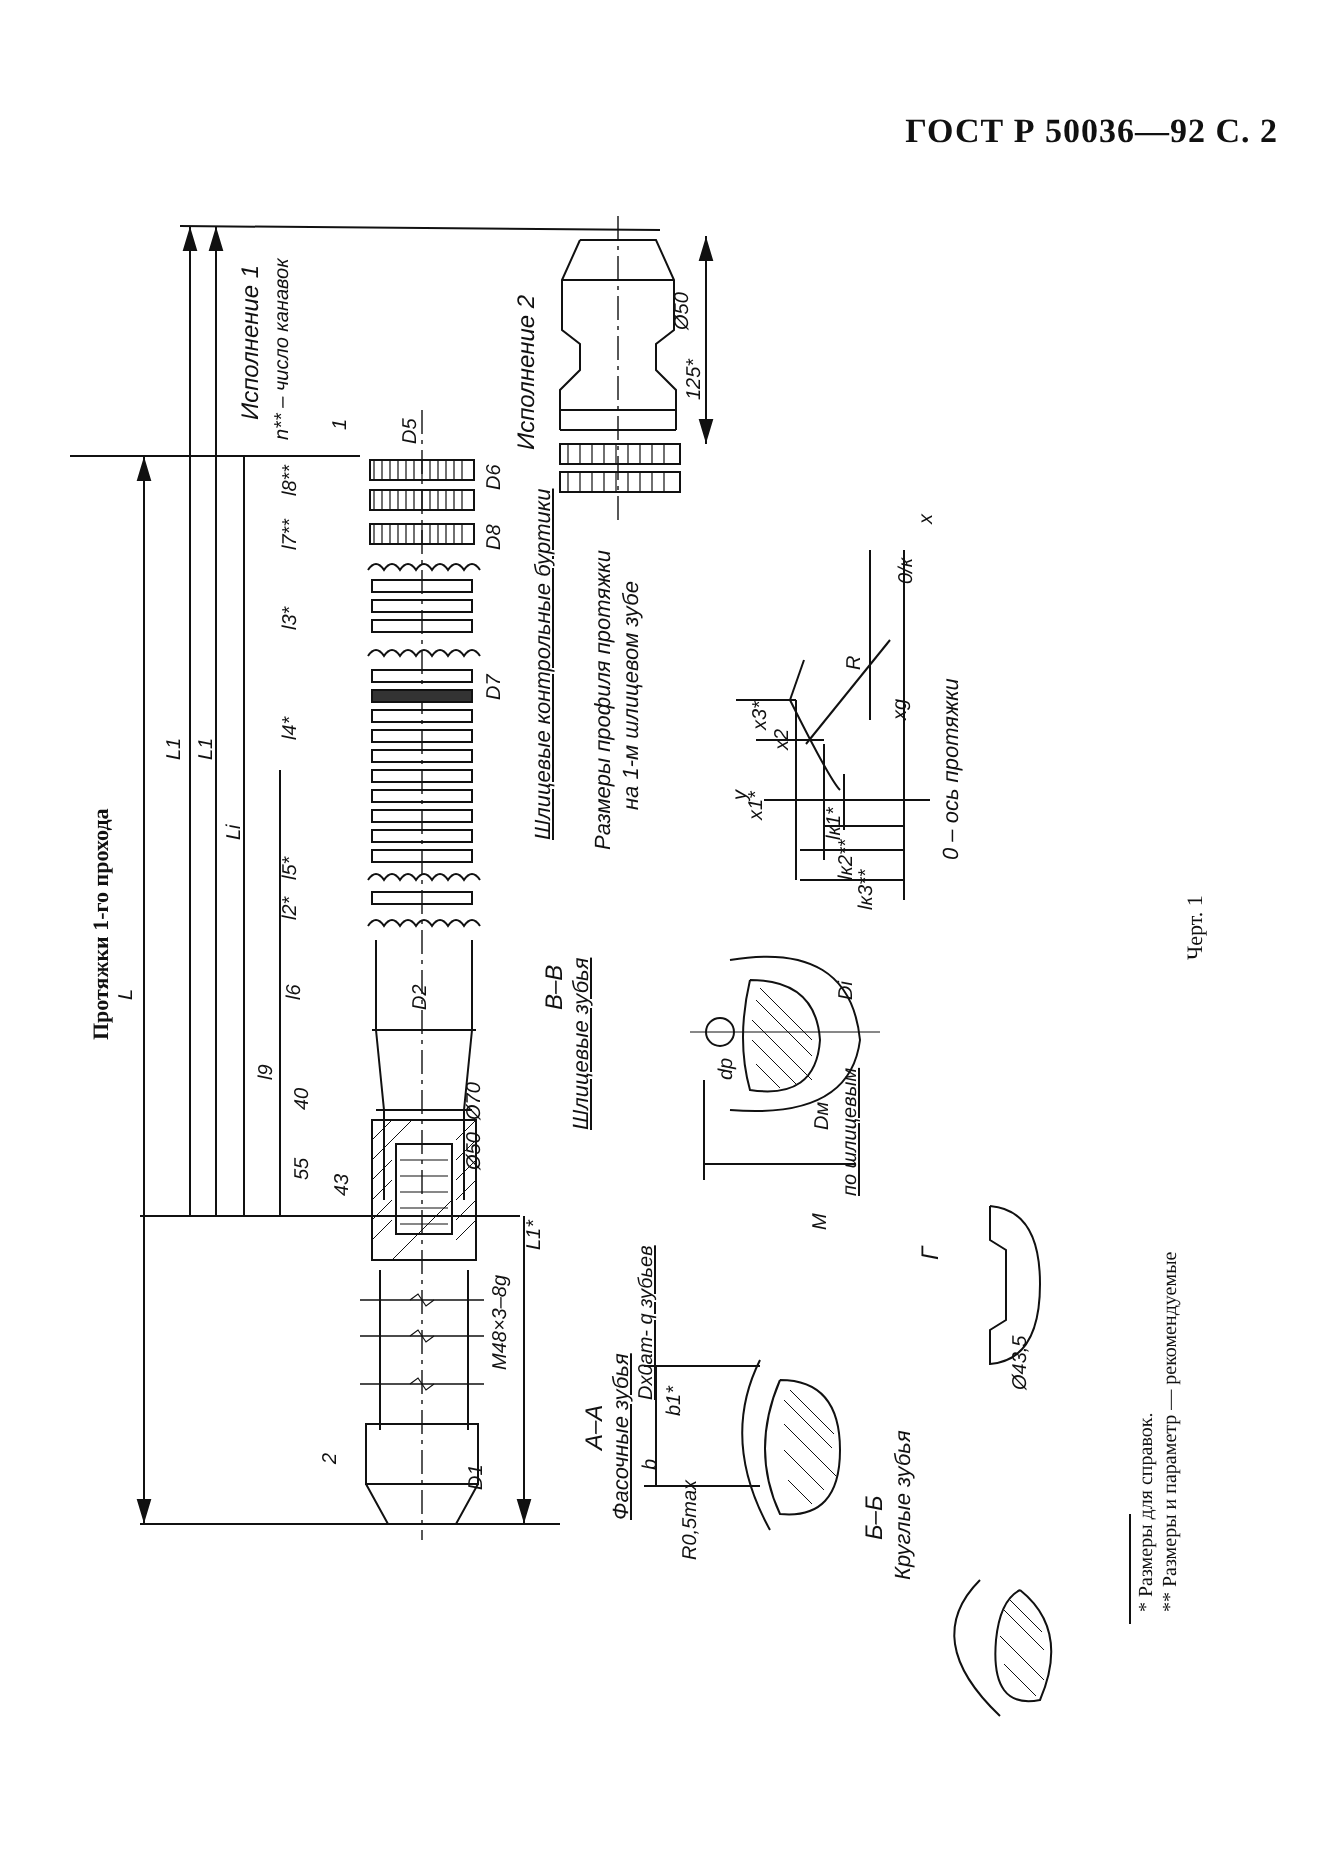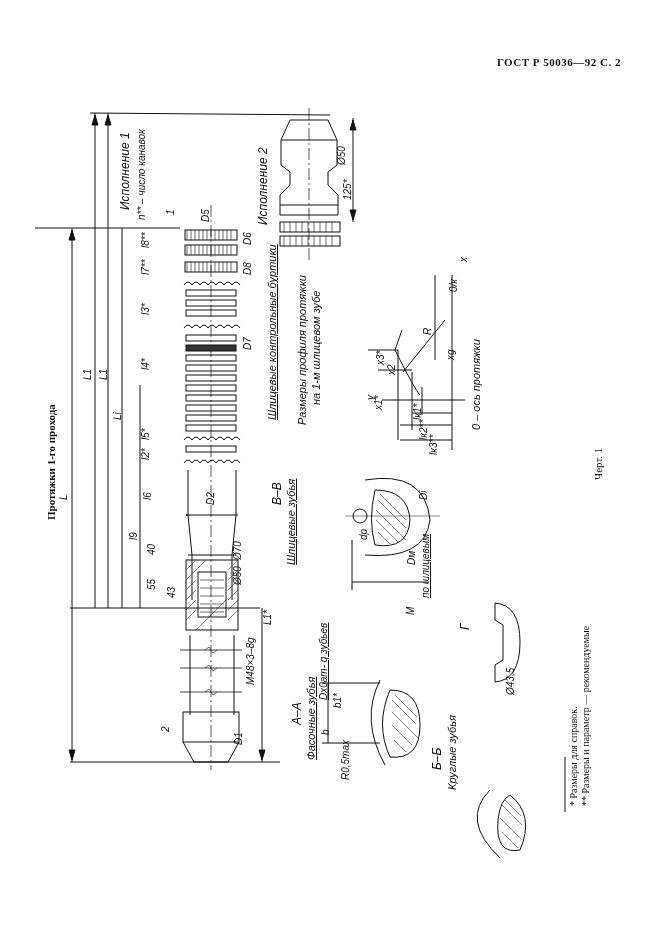"ГОСТ Р 50036—92 С. 2" .page-header { font-size: 11px -> 17px; right: 40px -> 22px }
